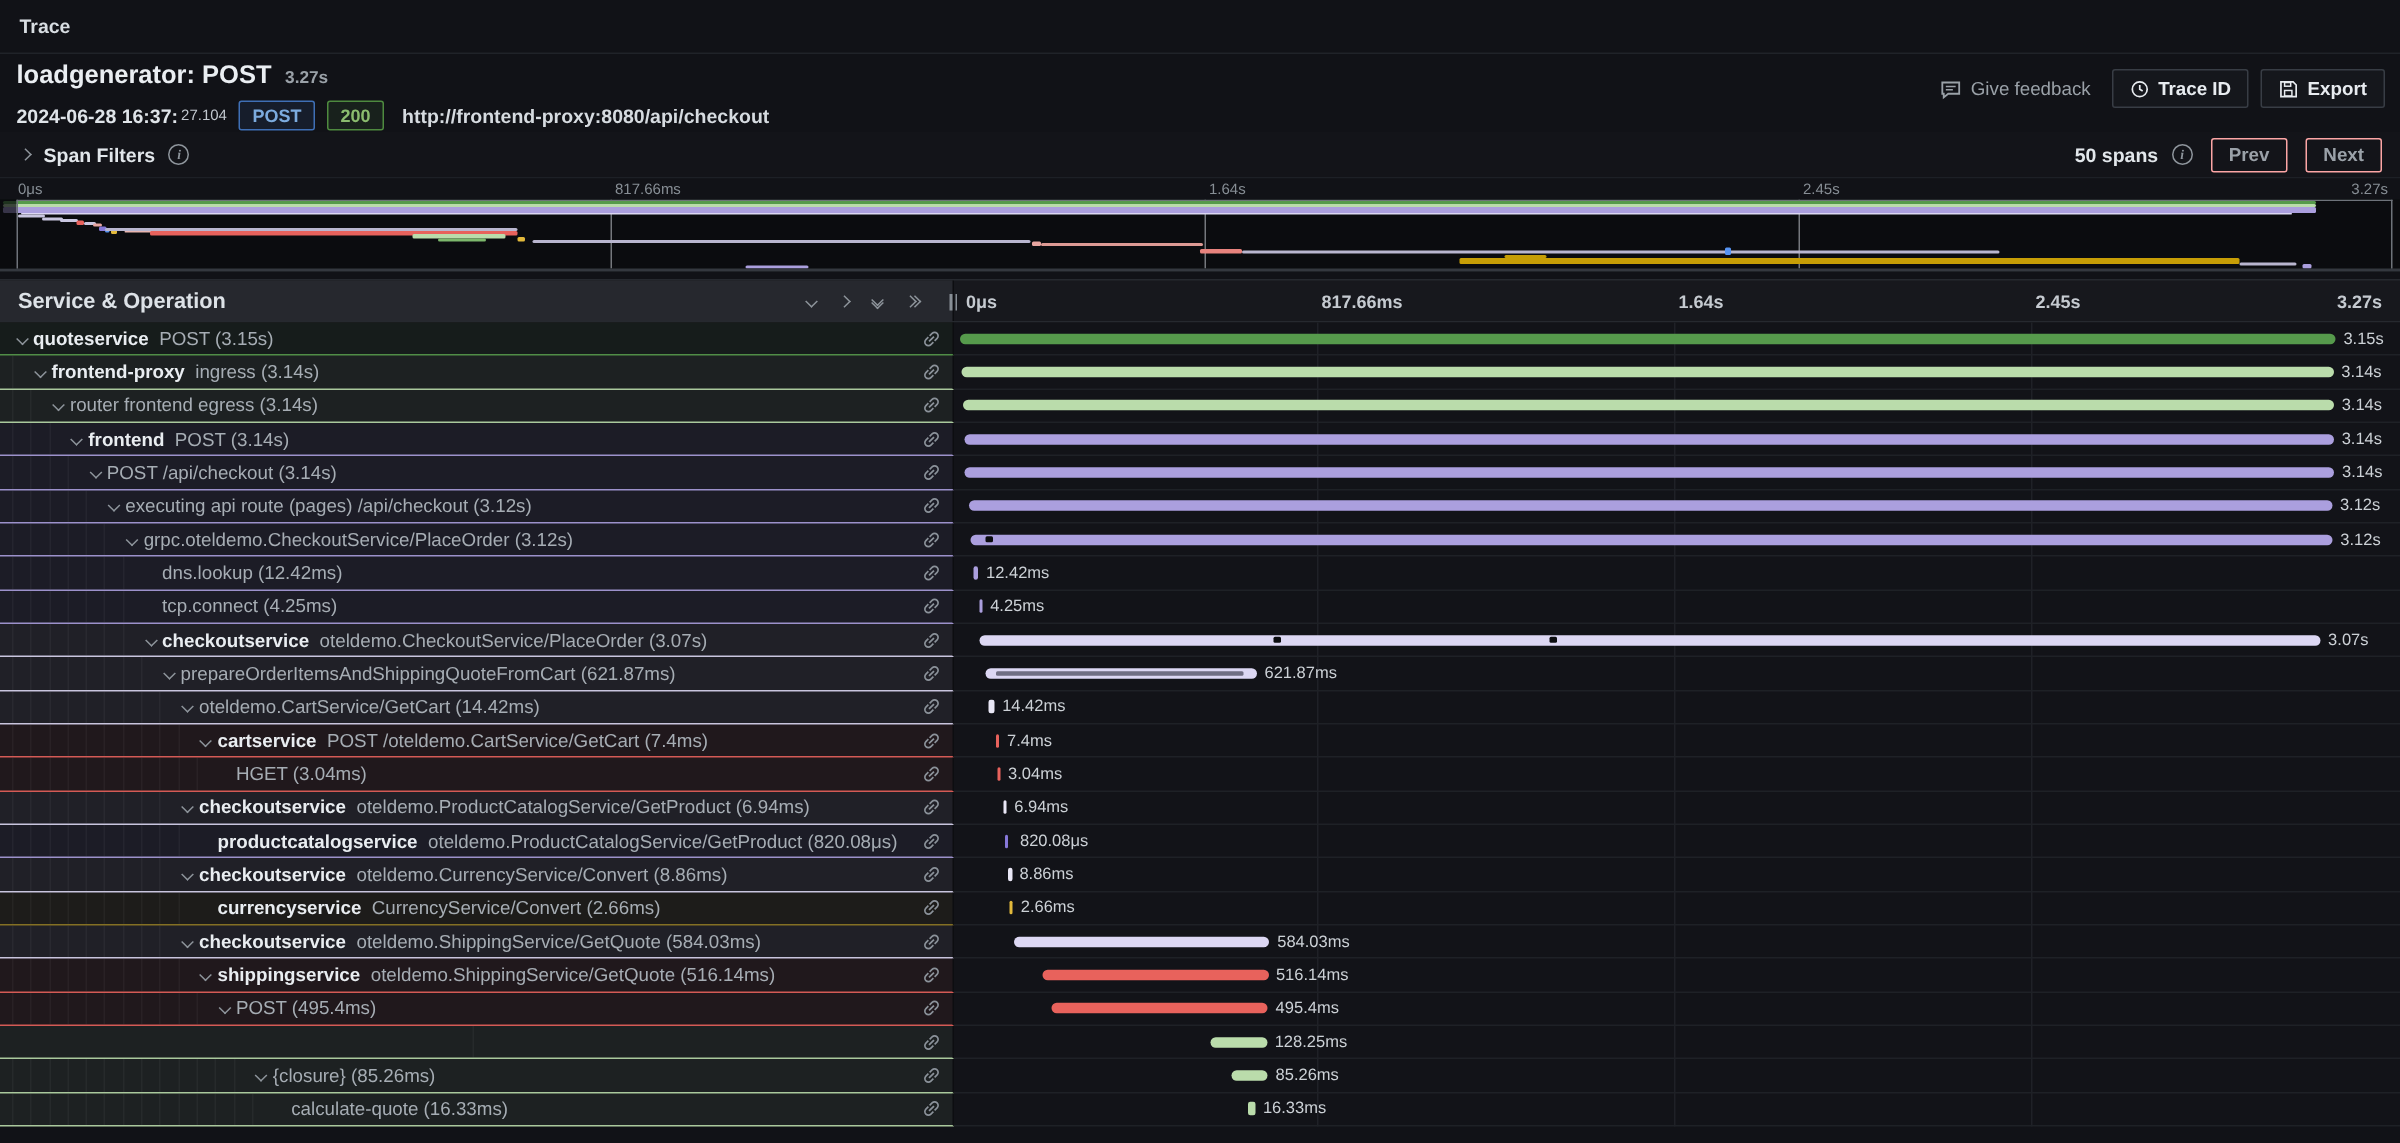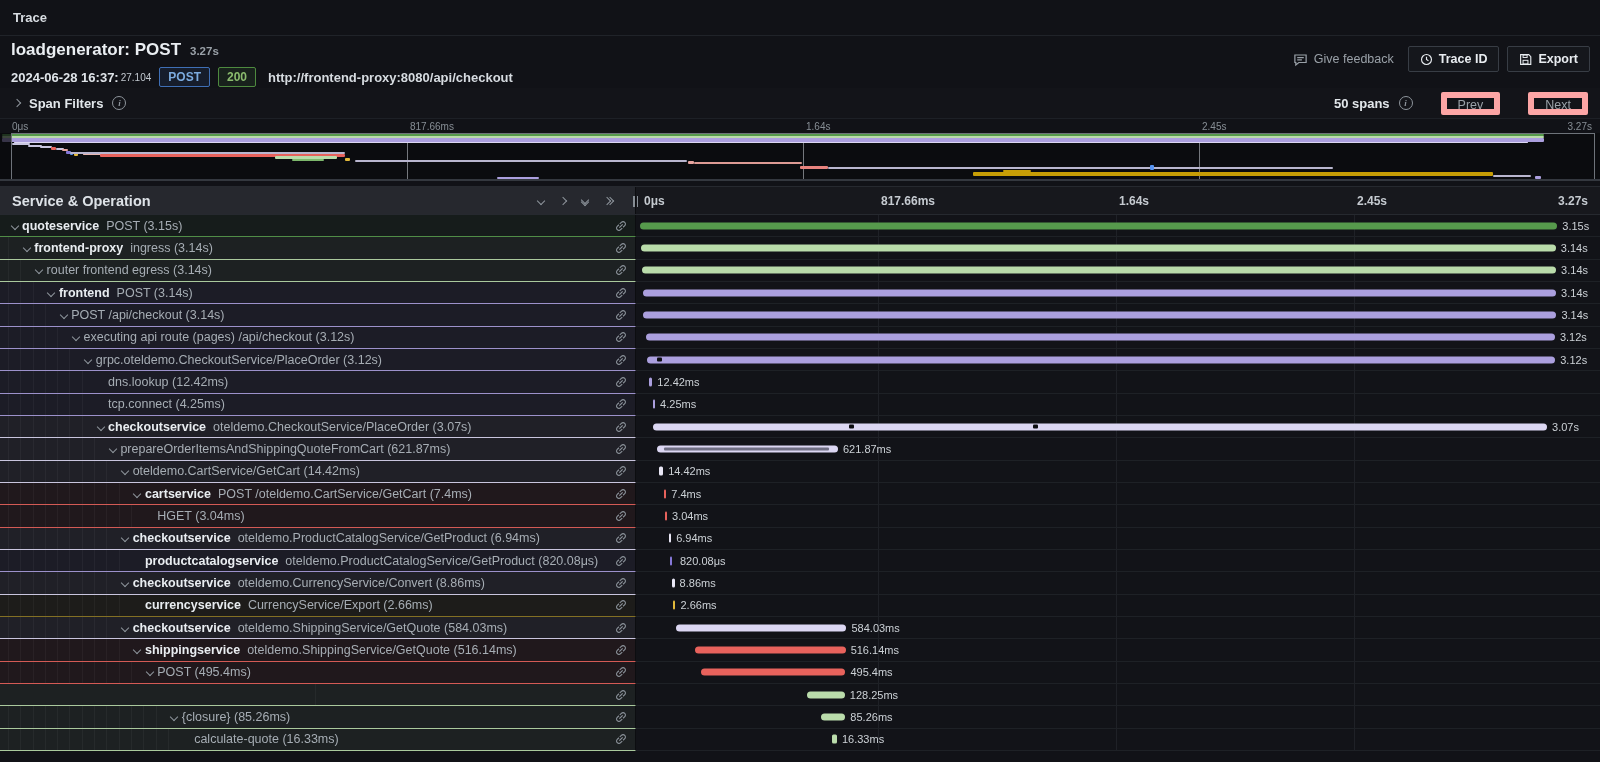"Prev" .btn-sm { border: 6px solid #fca5a5 -> 1px solid #fca5a5; font-weight: 400 -> 700; margin-left: 19px -> 3px }
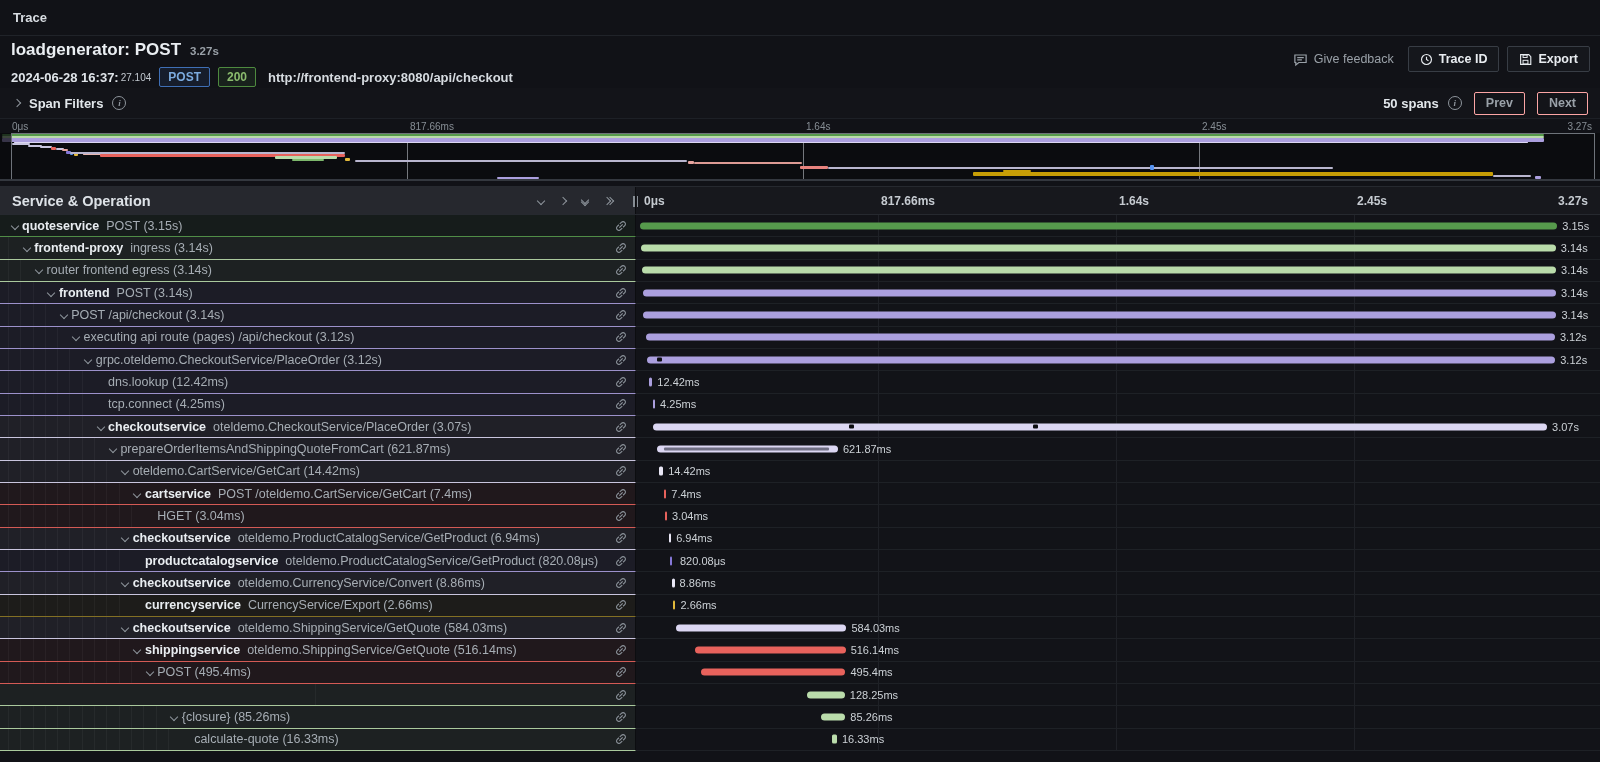"CurrencyService/Export (2.66ms)" span.op { text: CurrencyService/Export -> CurrencyService/Convert }
